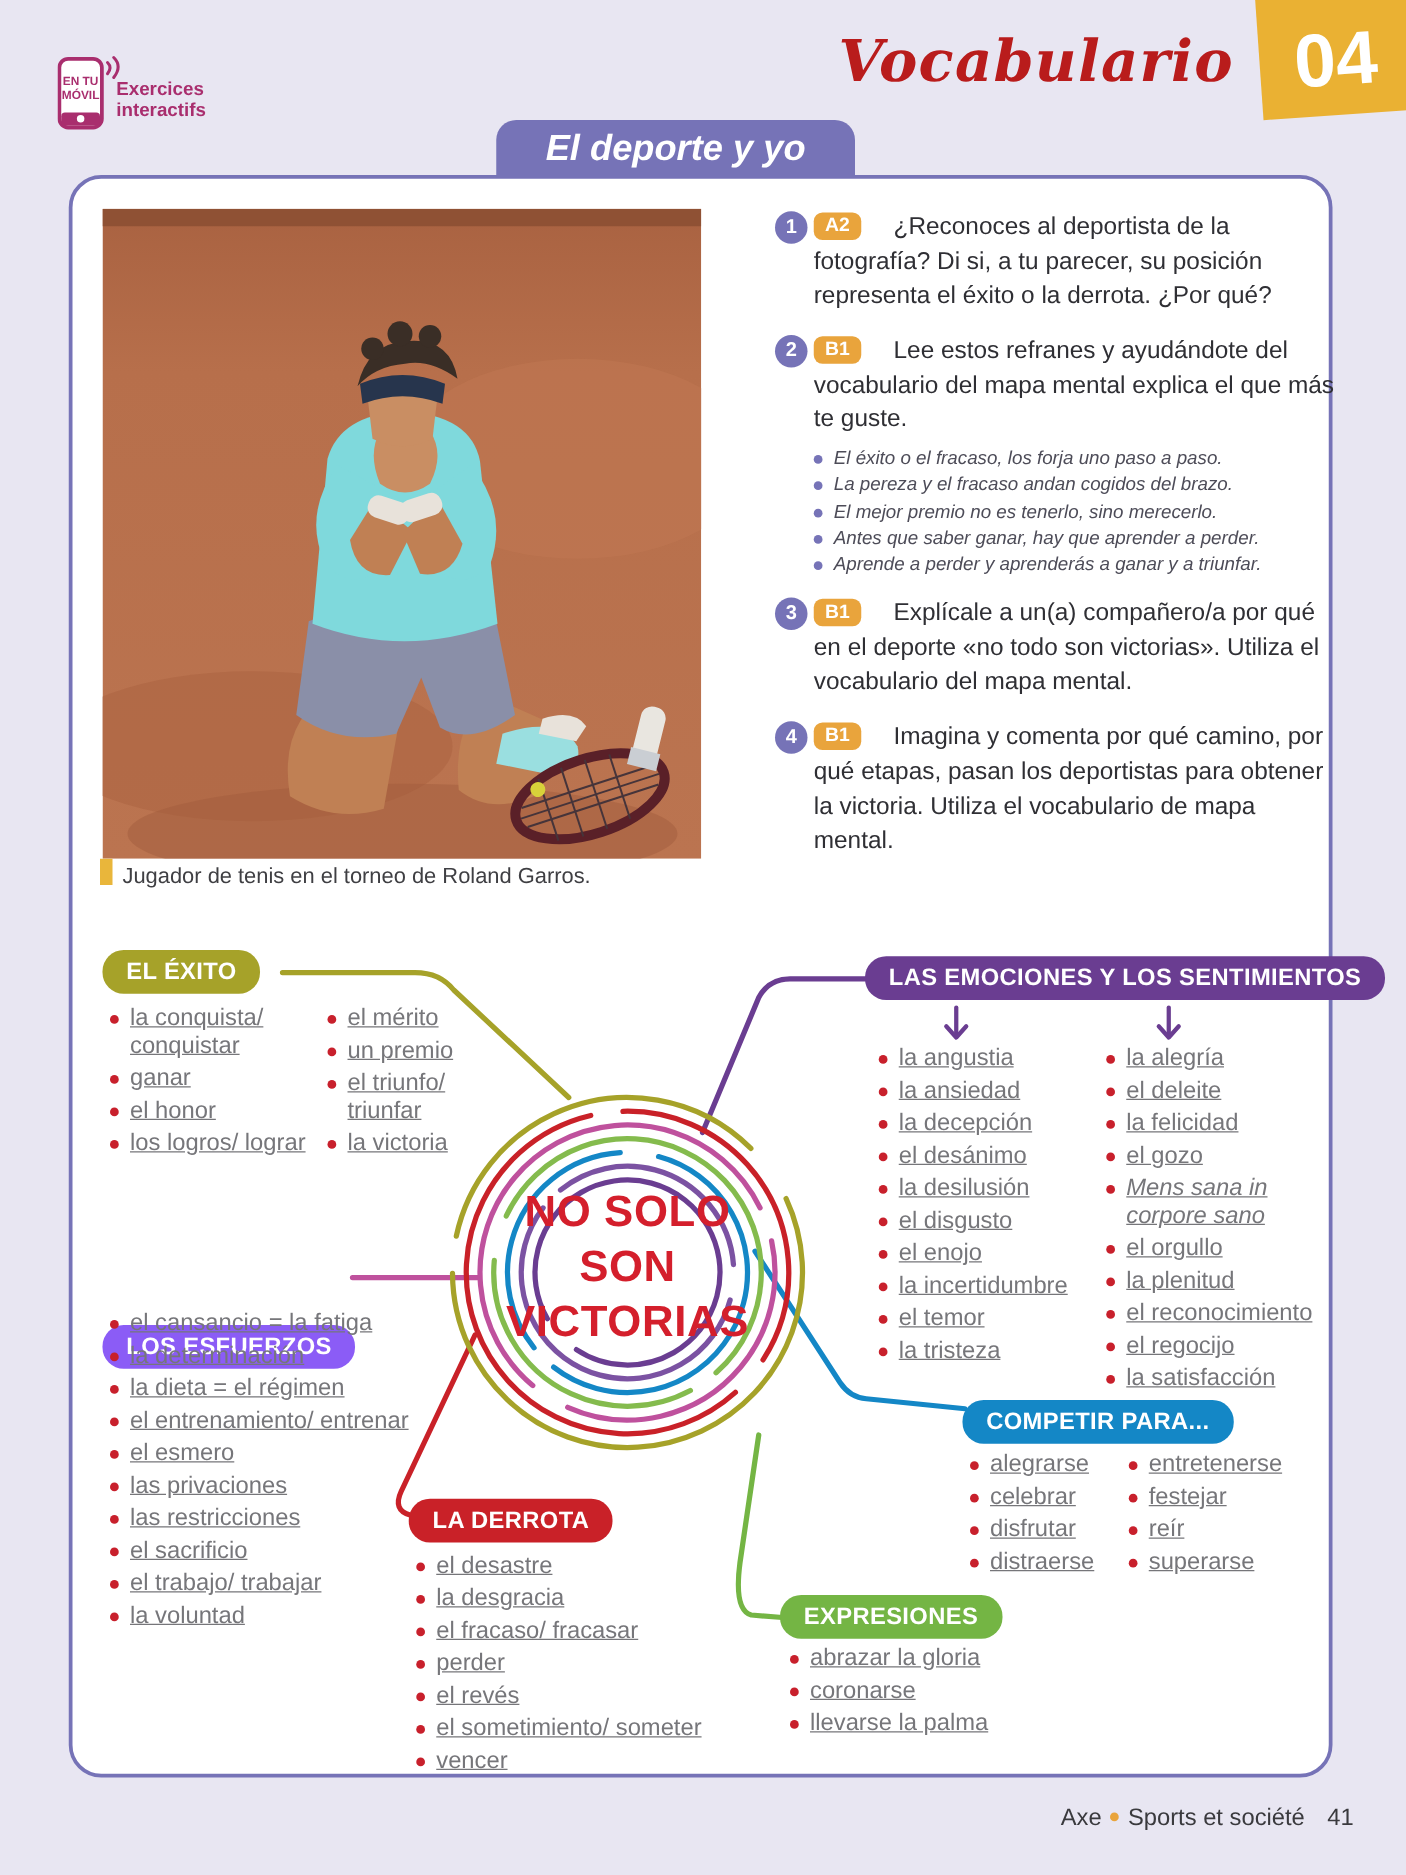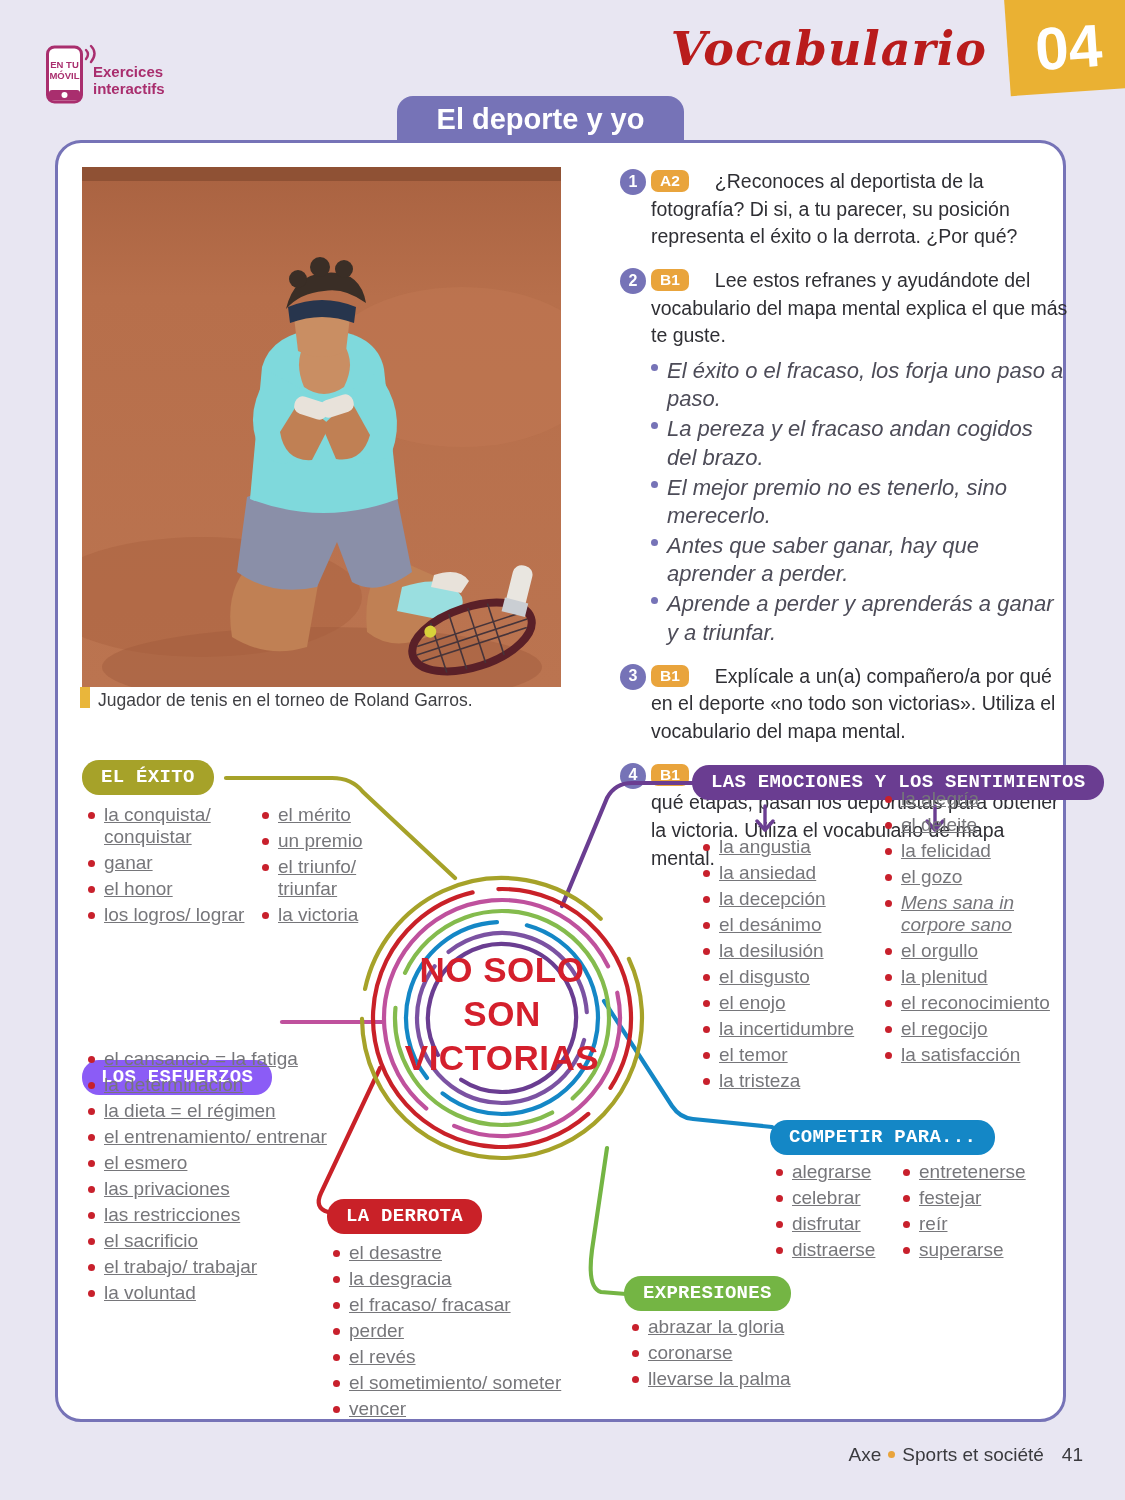"El deporte y yo" .section-tab { font-style: none -> italic }
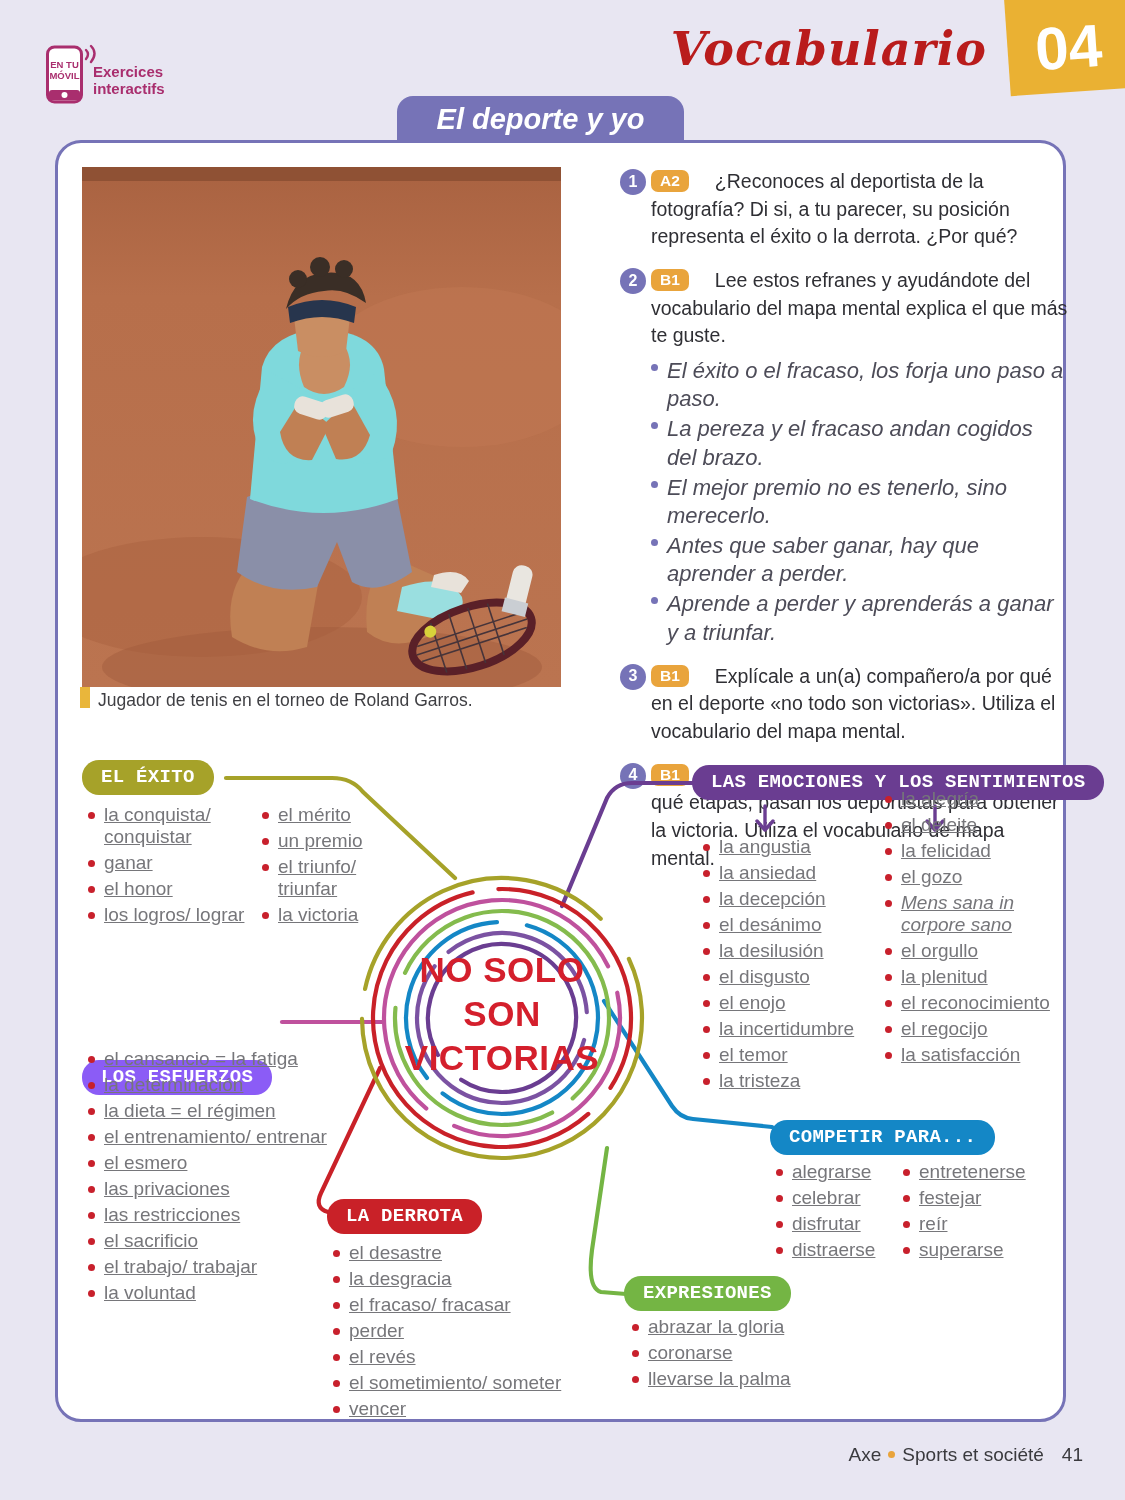"El éxito o el fracaso," .refranes .li-text { font-size: 22px -> 15px }
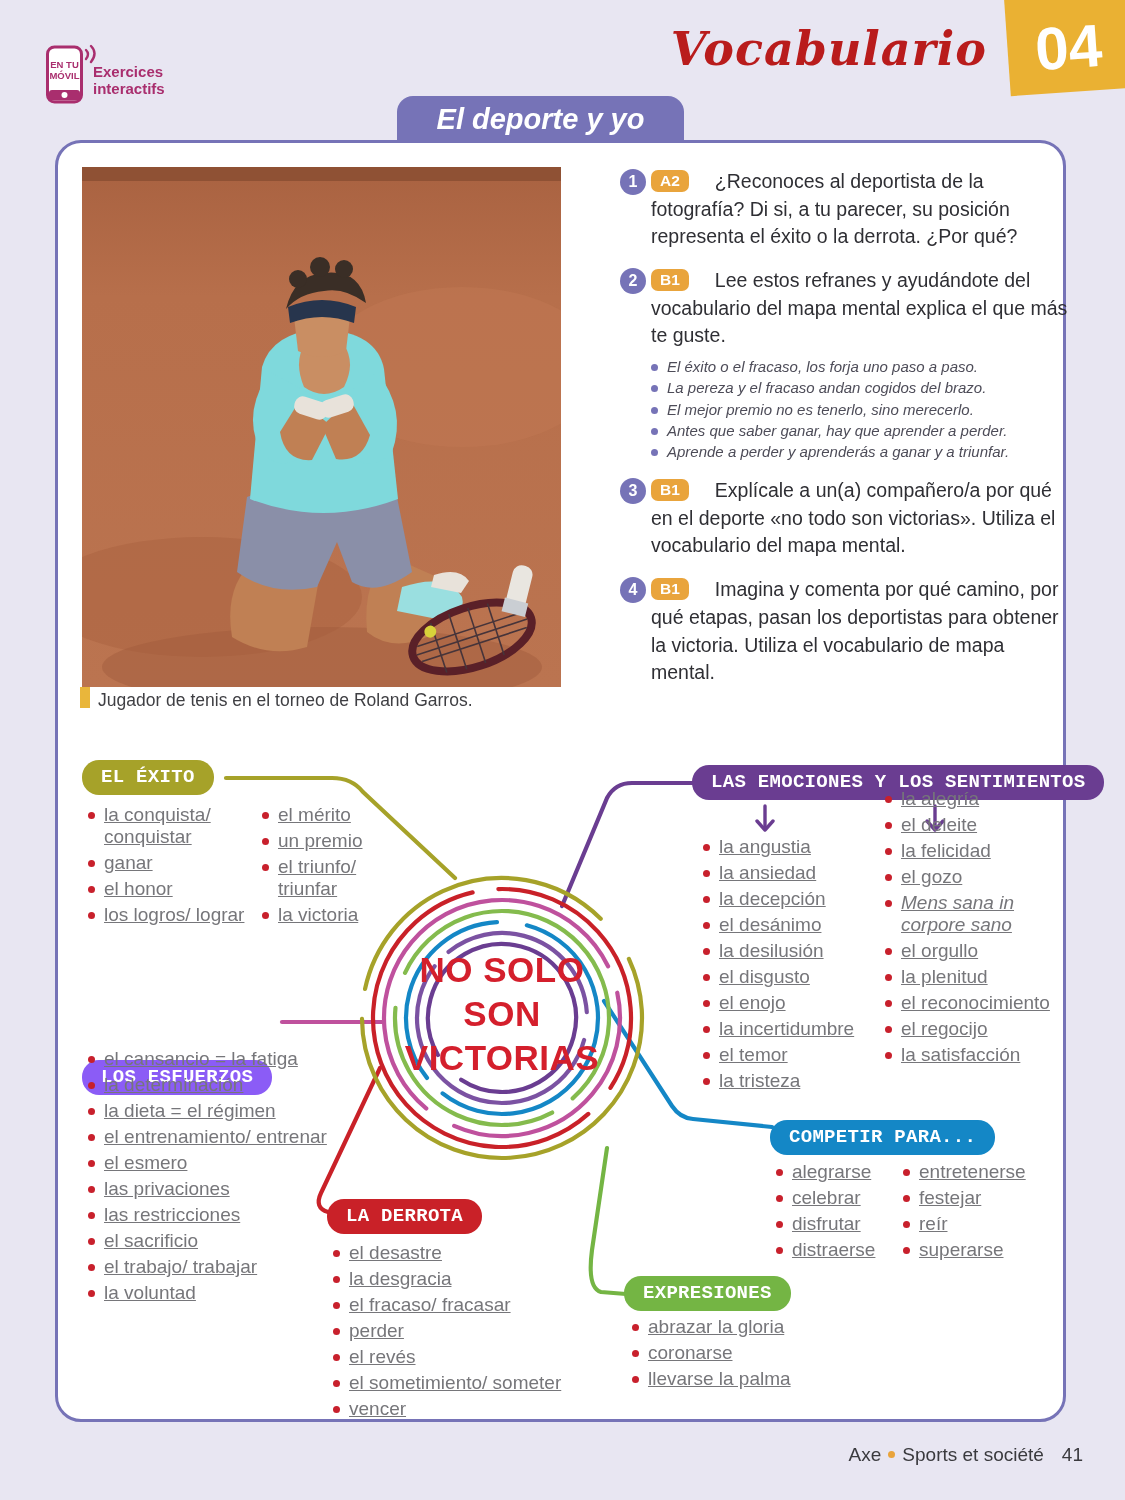"EL ÉXITO" .badge { font-family: Liberation Mono, monospace -> none }
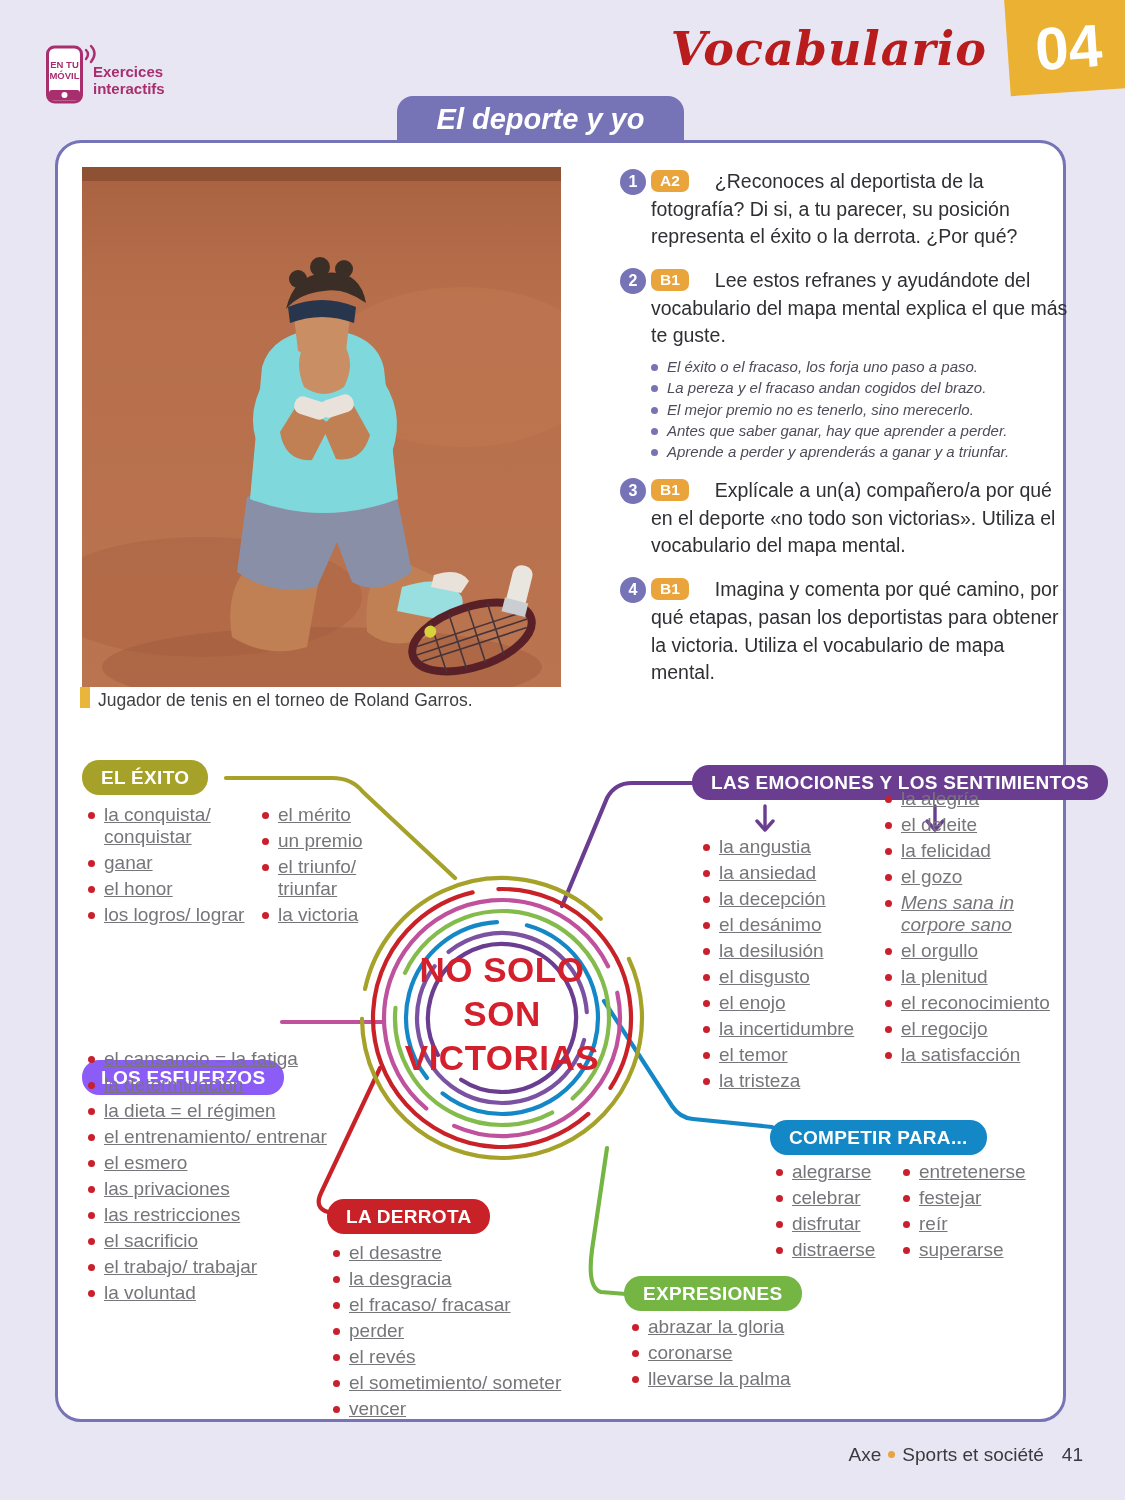"la alegría" div.mm-list { top: 788px -> 836px }
